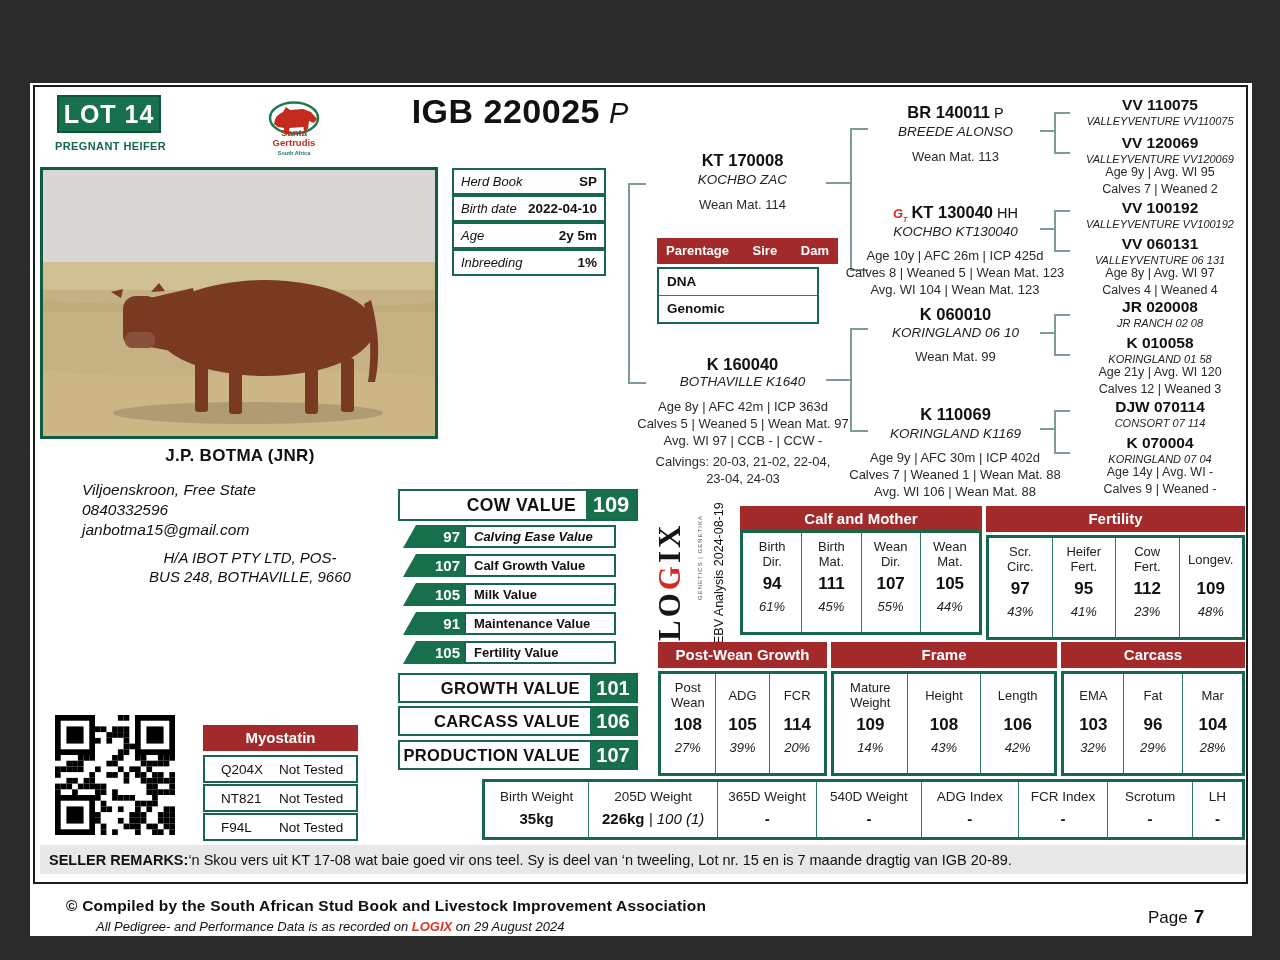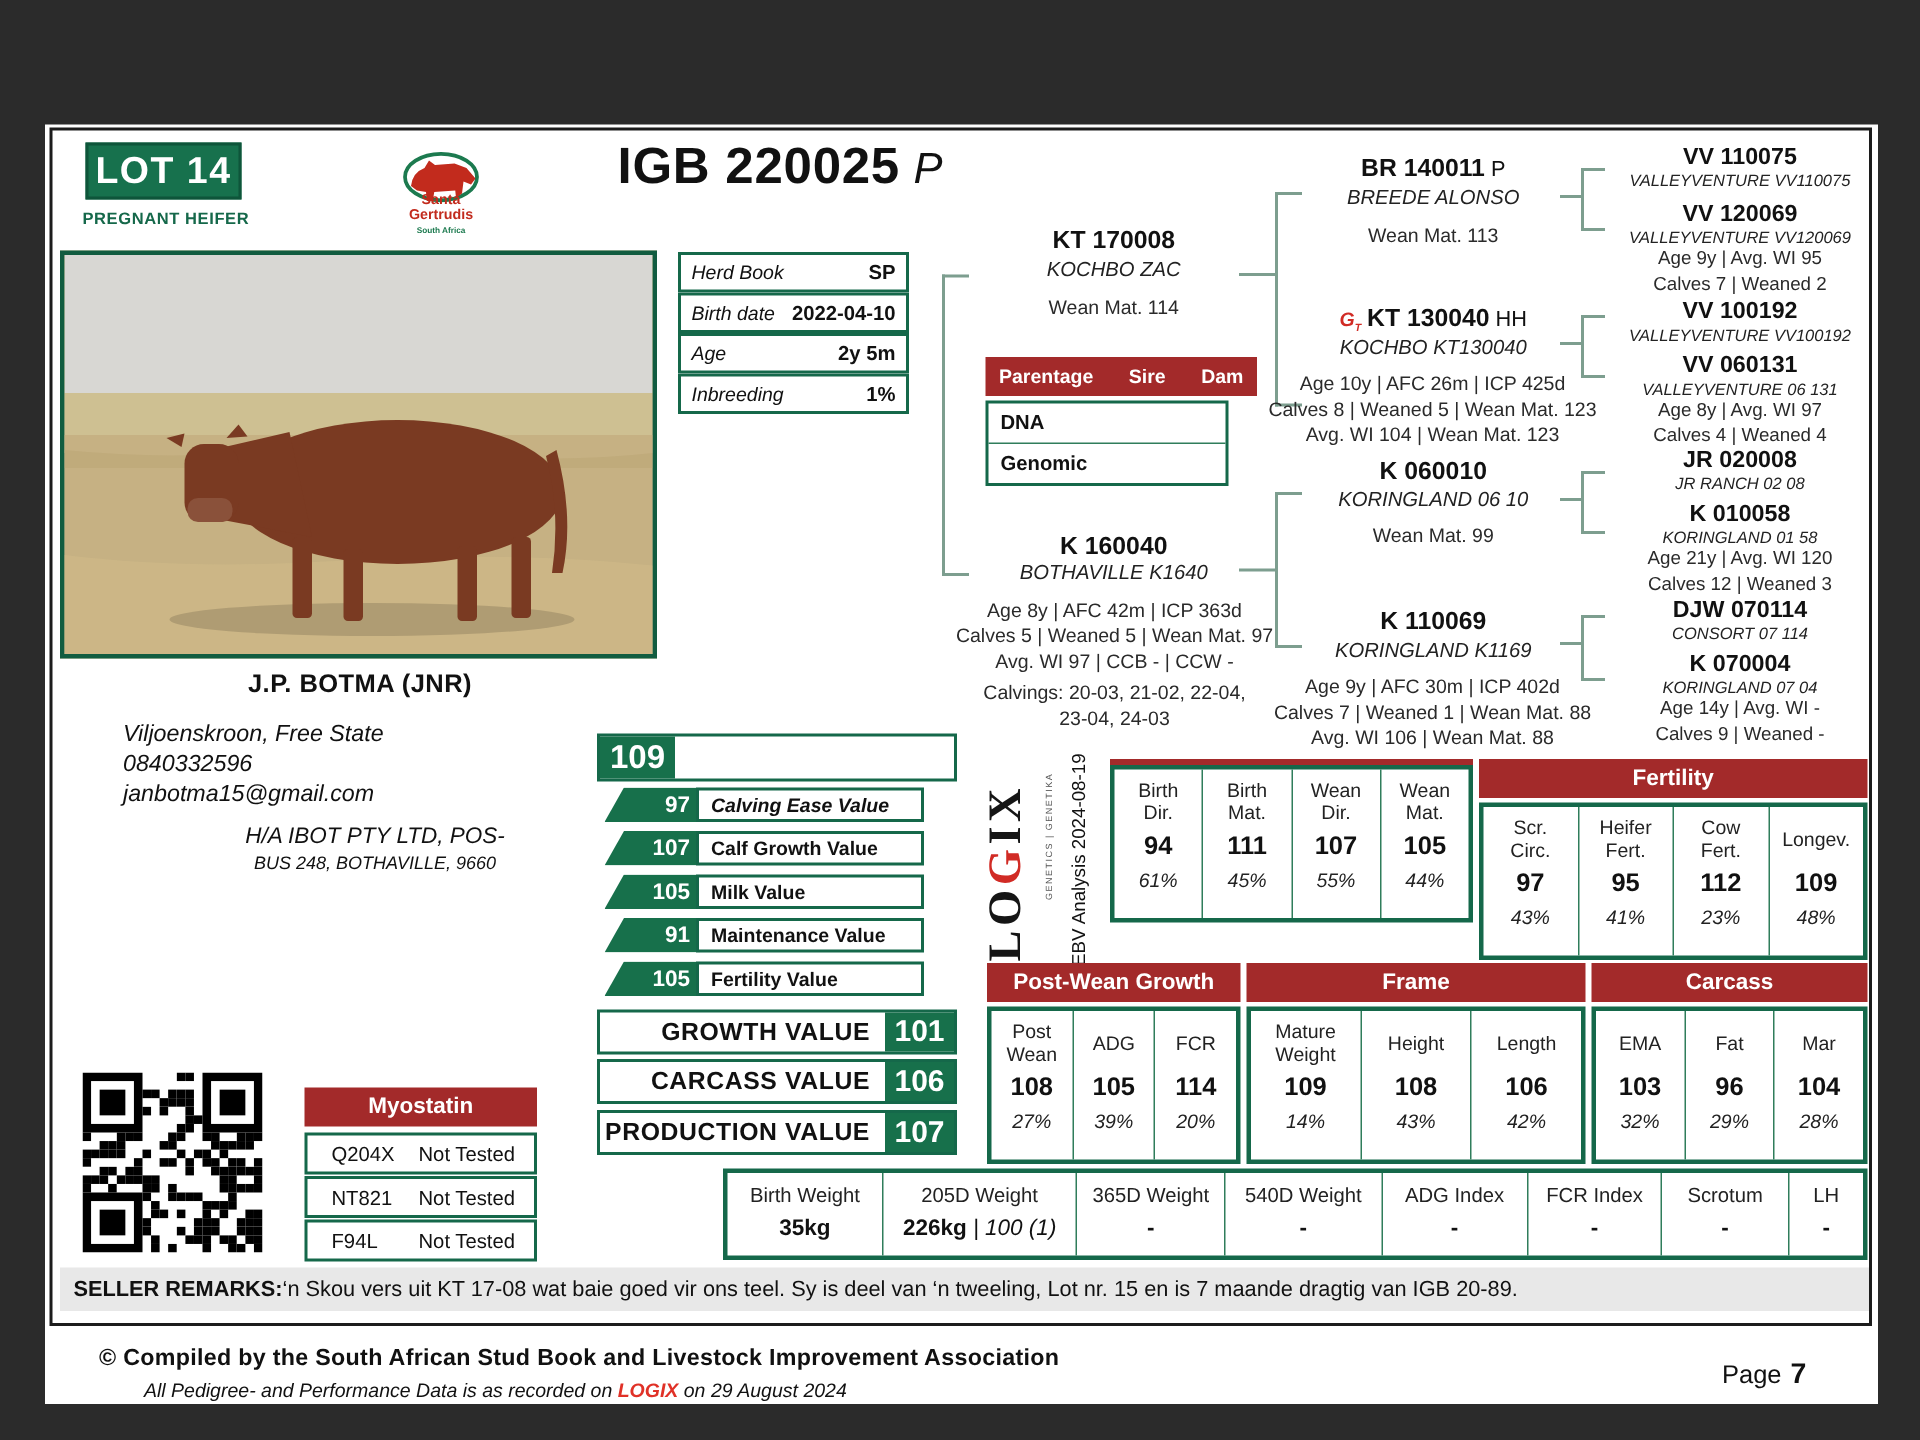"COW VALUE" div.vb-label { html: none -> <div>COW VALUE</div> }
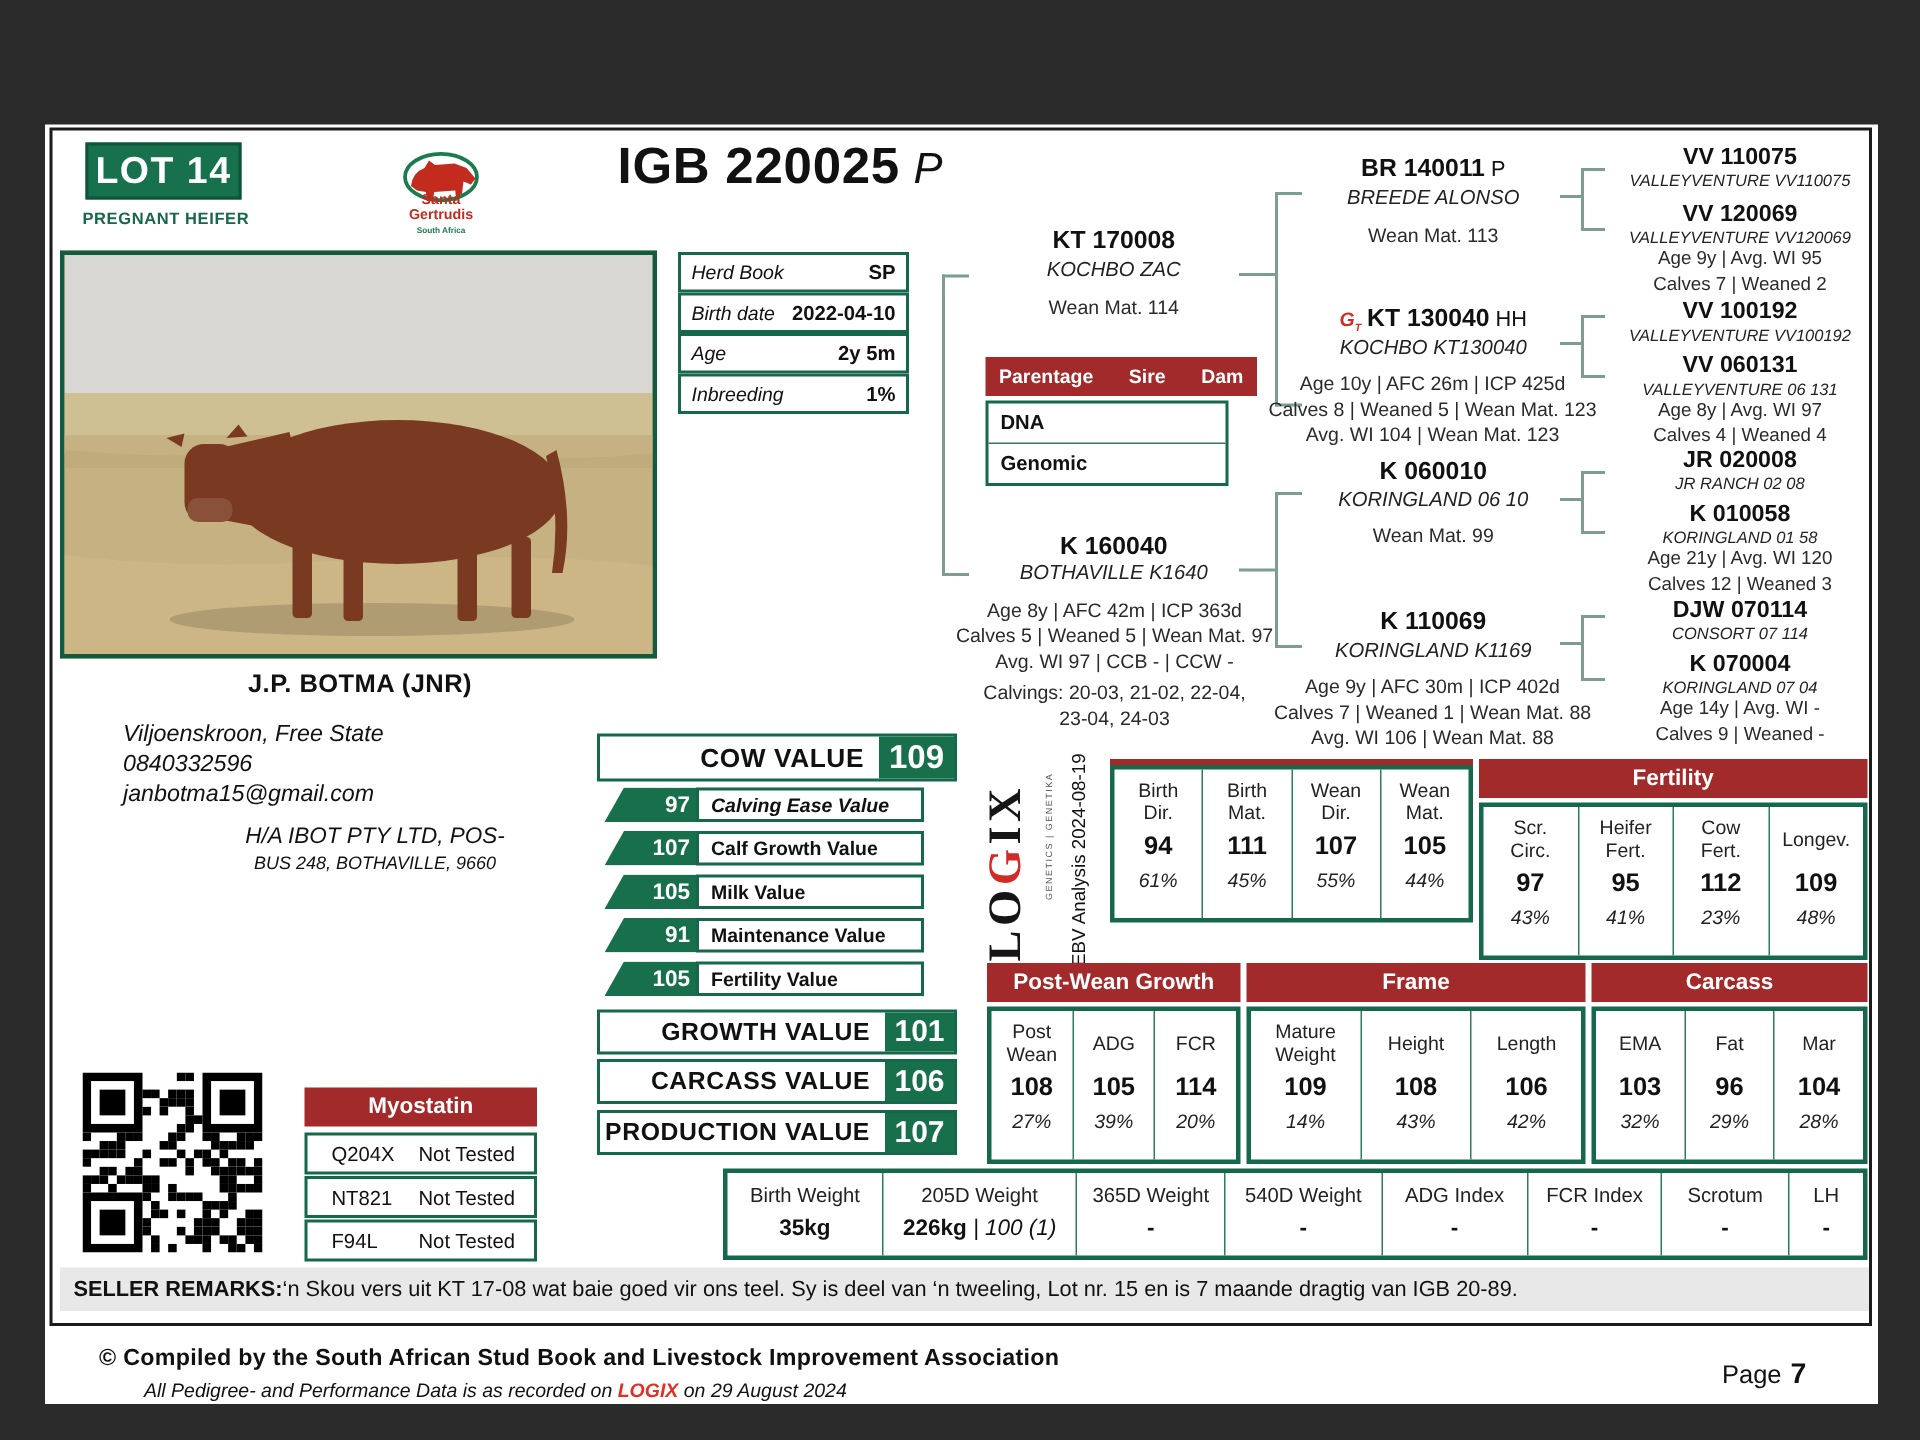"Birth" div.ebv-group { top: 482px -> 502px }
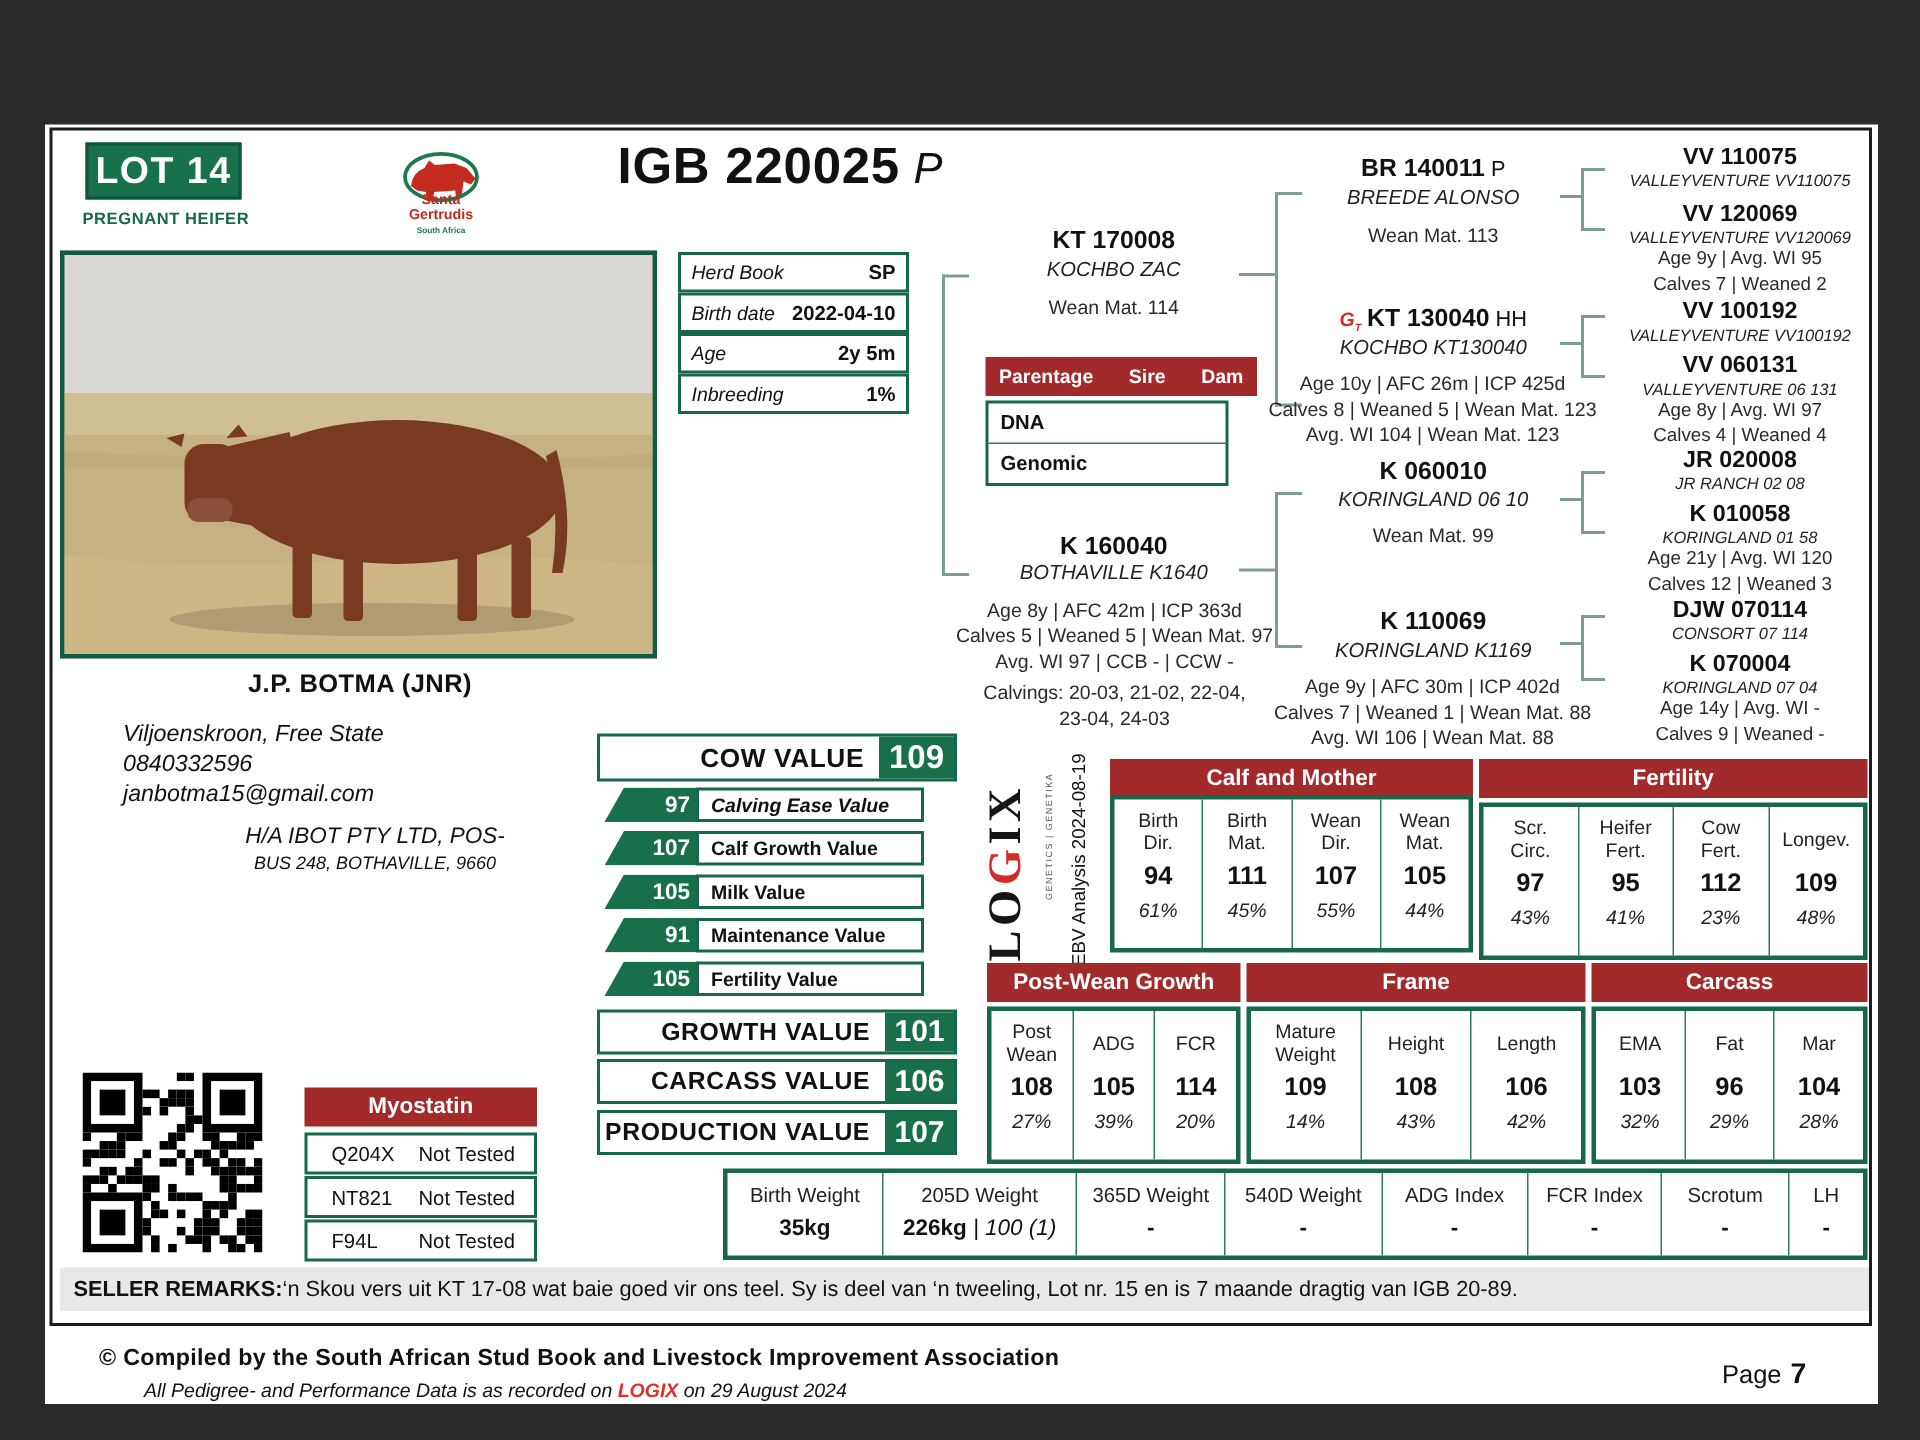"BUS 248, BOTHAVILLE, 9660" div.abs { font-size: 12px -> 15px }
